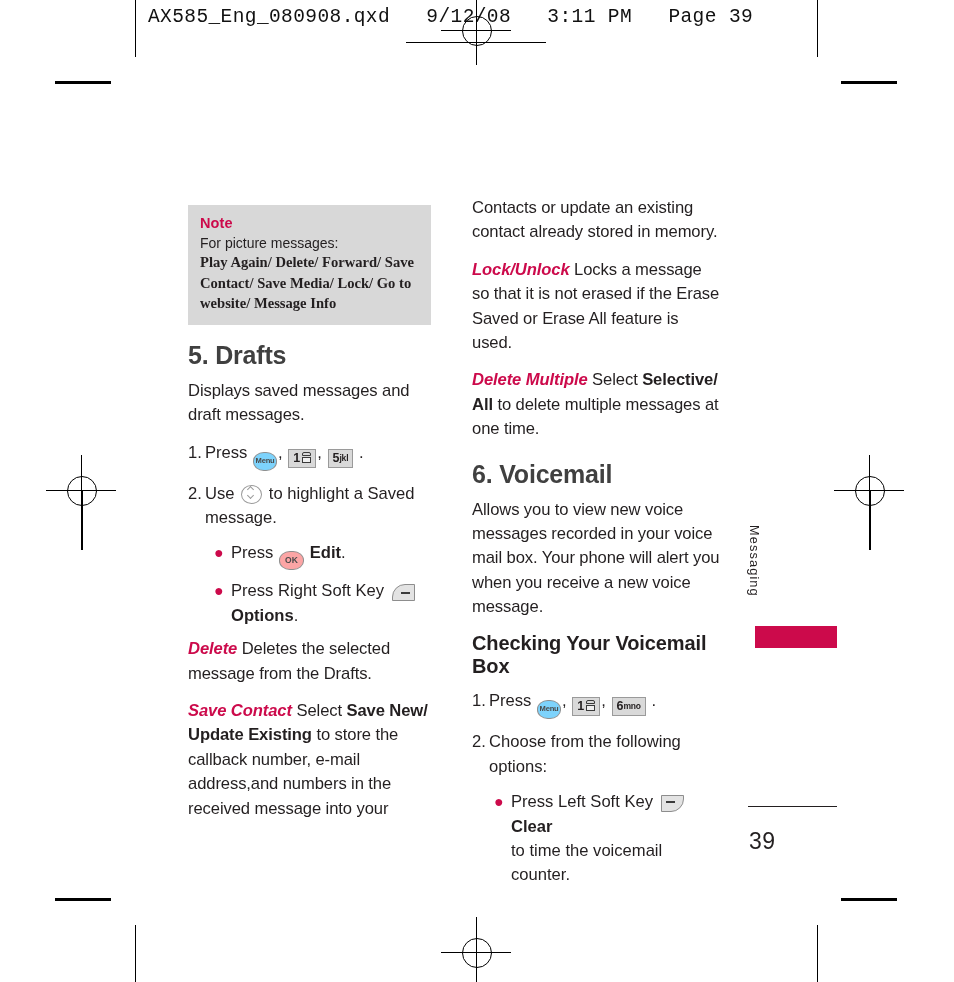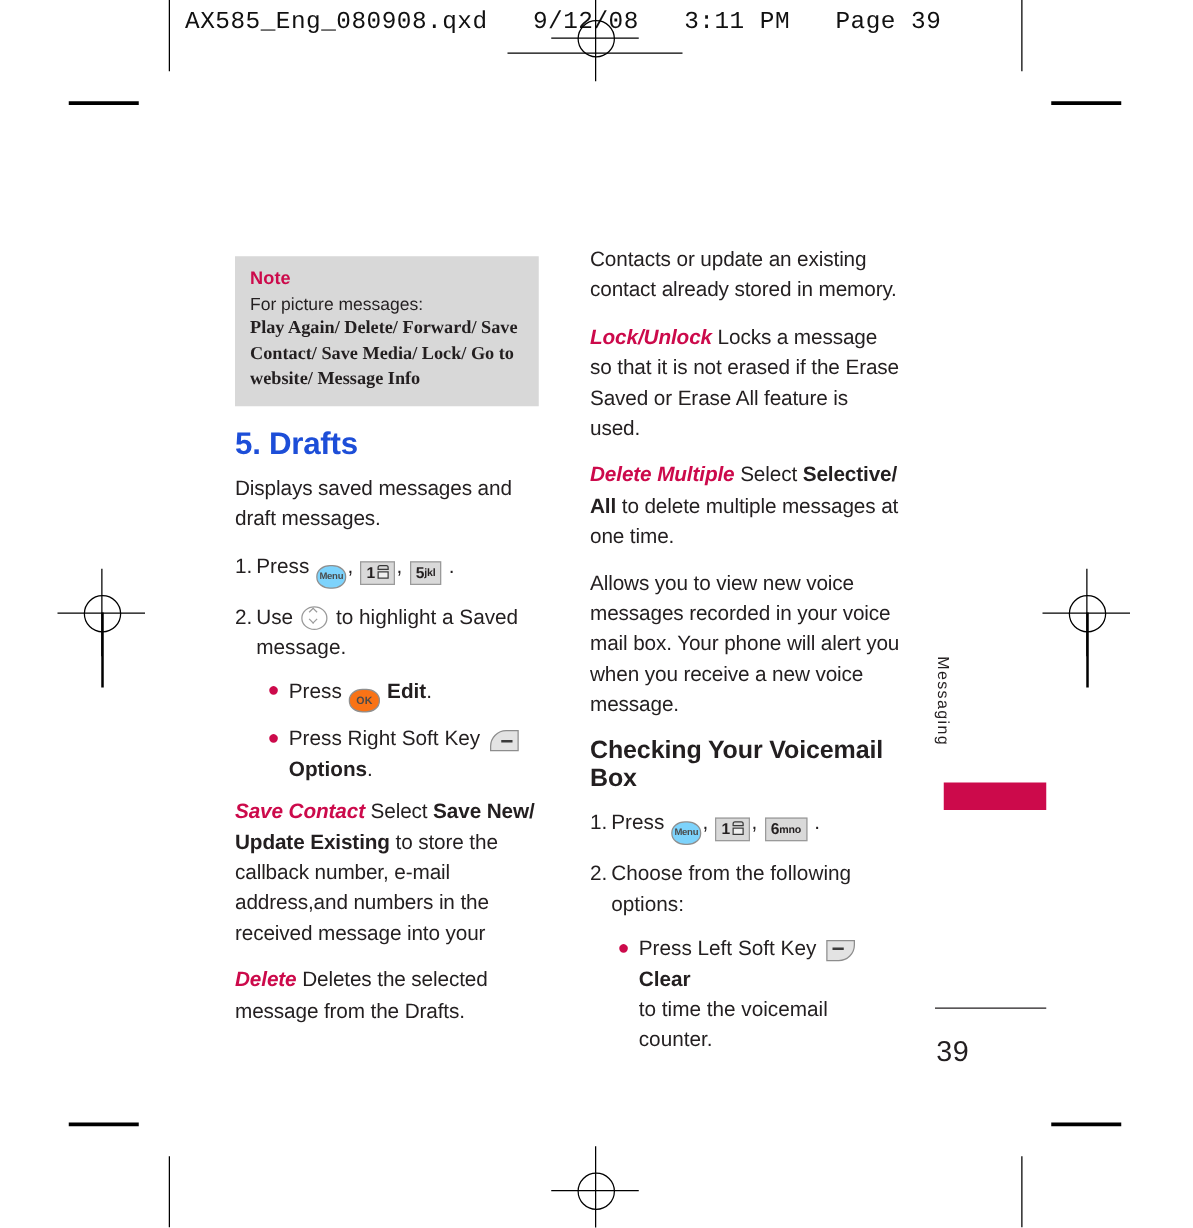"5. Drafts" h2.sec { color: #1d4ed8 -> #404040 }
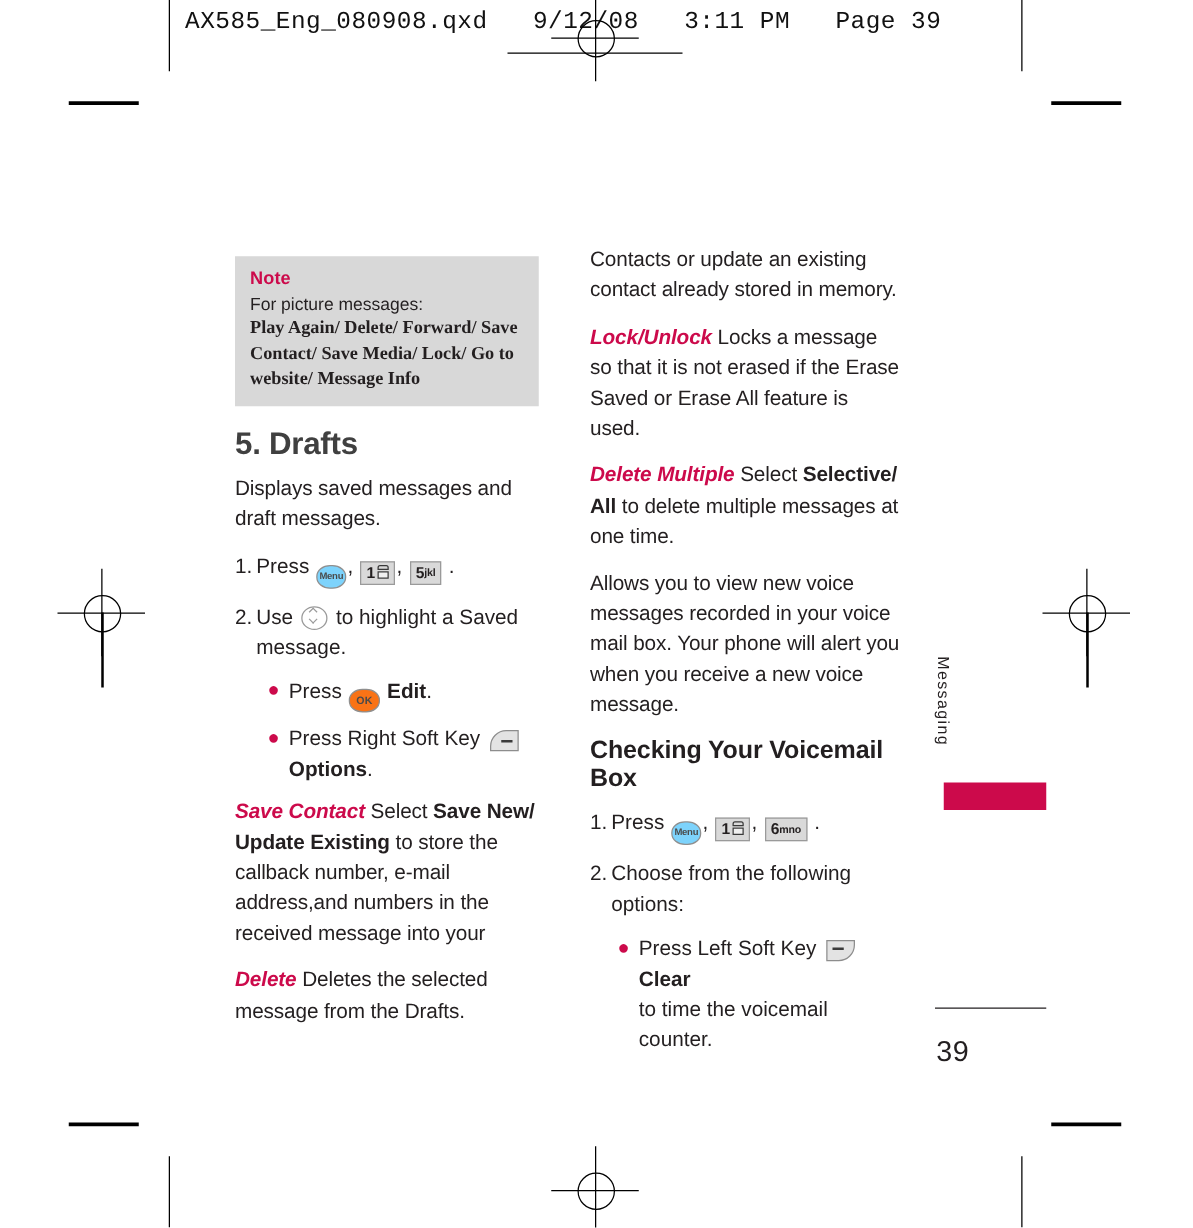"6. Voicemail" h2.sec { html: none -> <h2>6. Voicemail</h2> }
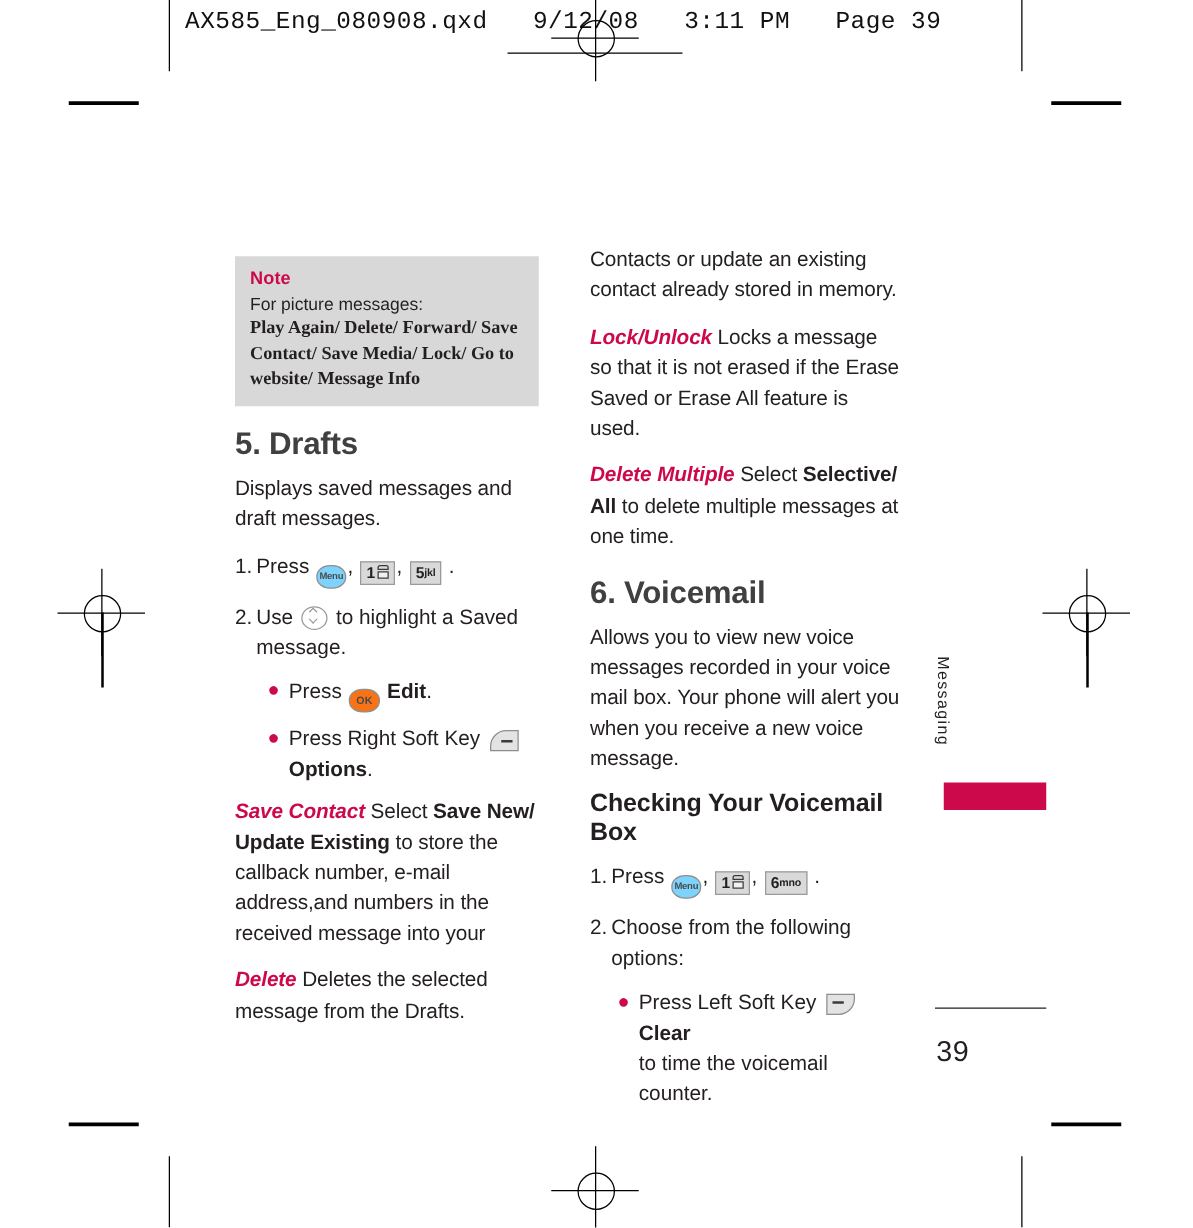"OK" .okkey { background: #f97316 -> #fca5a5 }
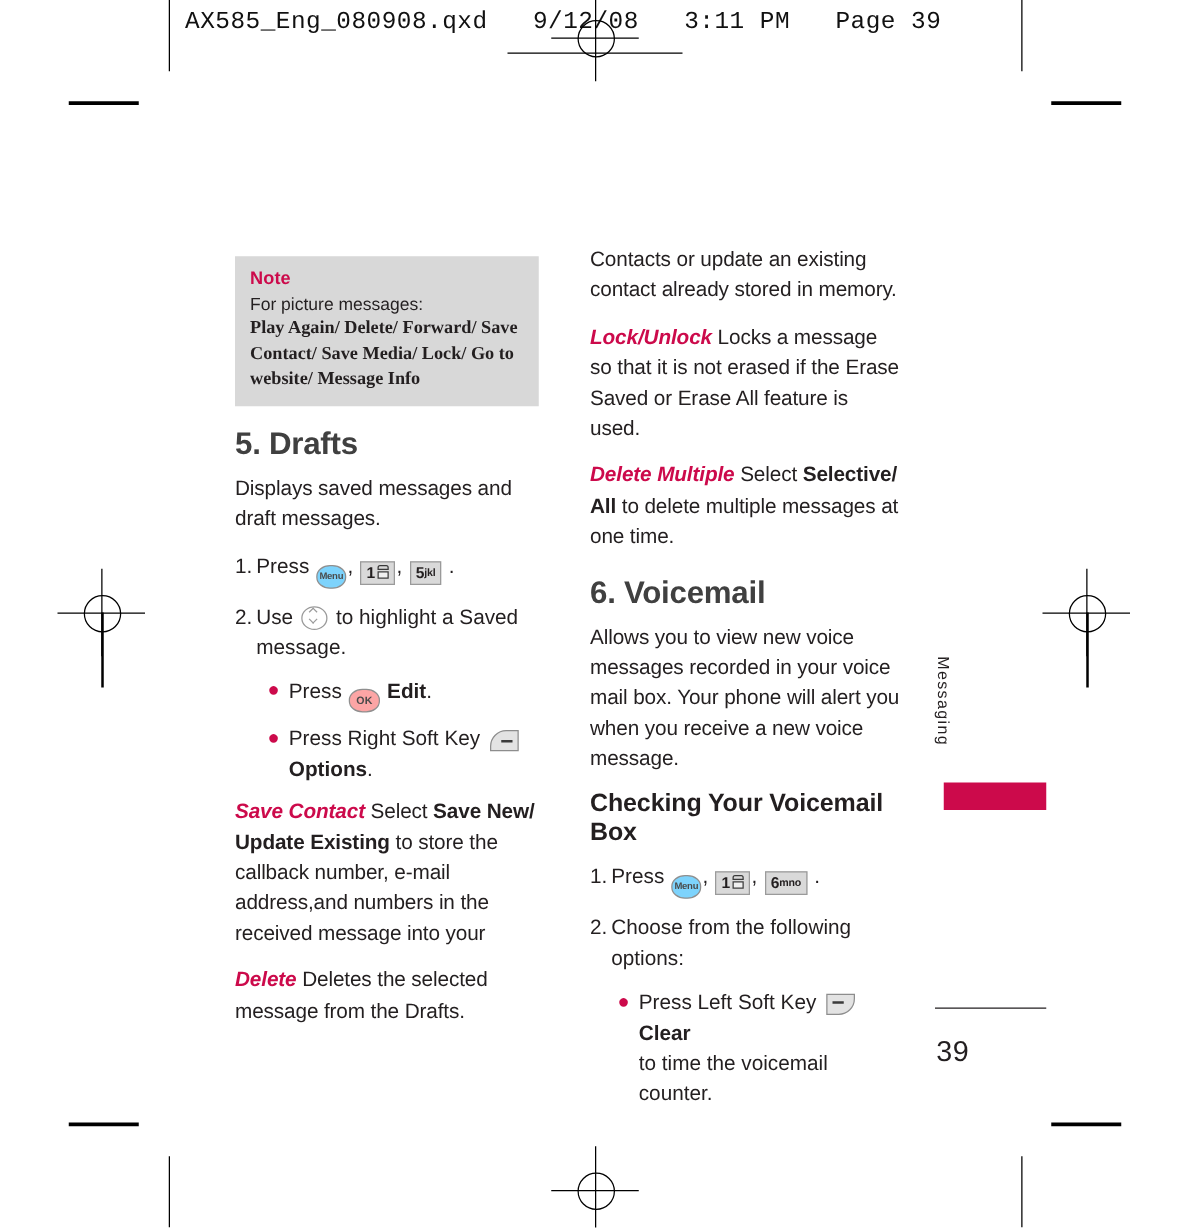"Save Contact Select Save New/" p.body { order: before "Delete Deletes the selected message" -> after "Delete Deletes the selected message" }
